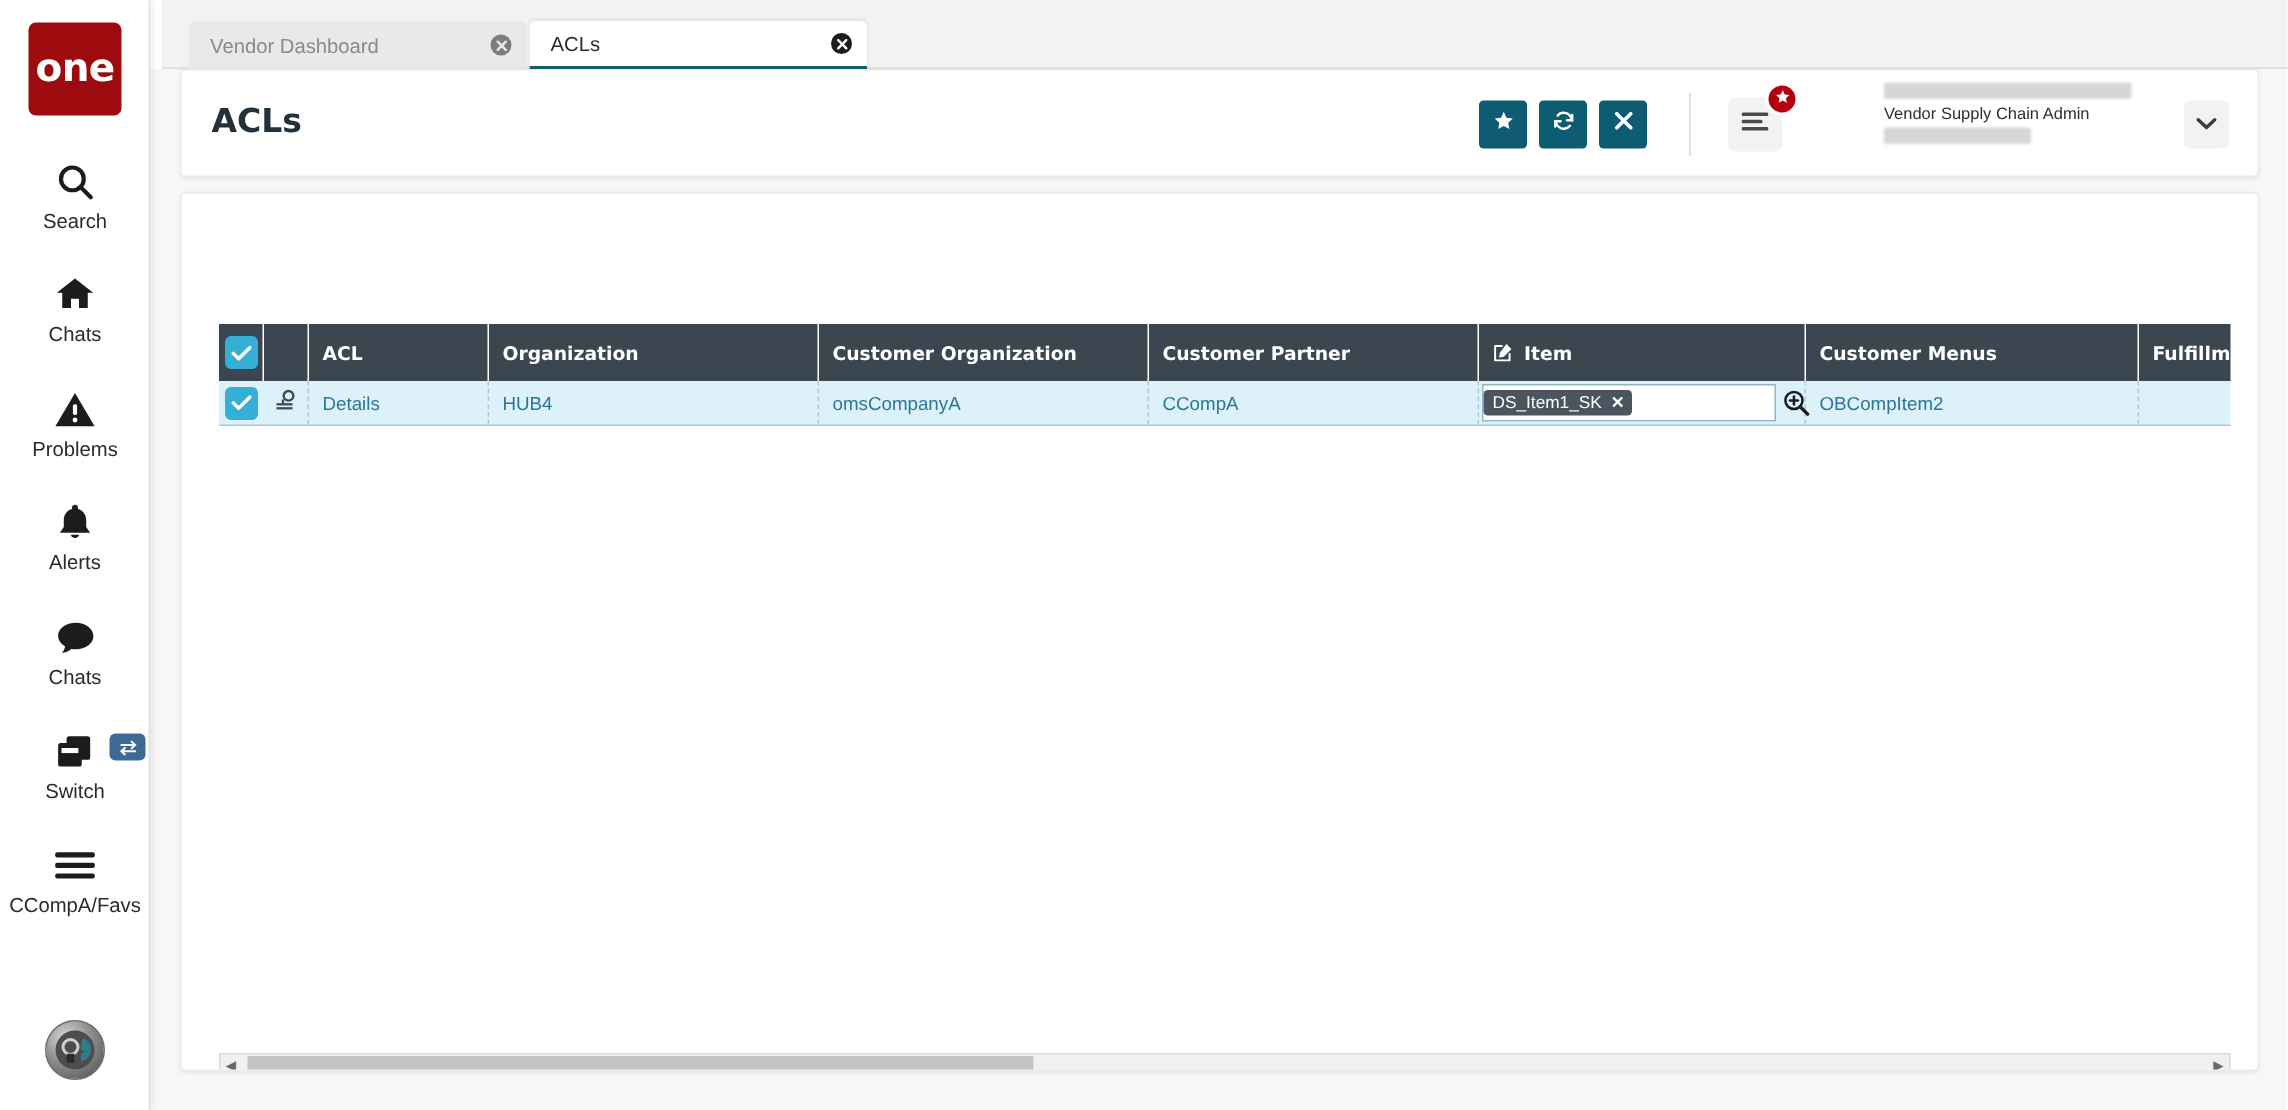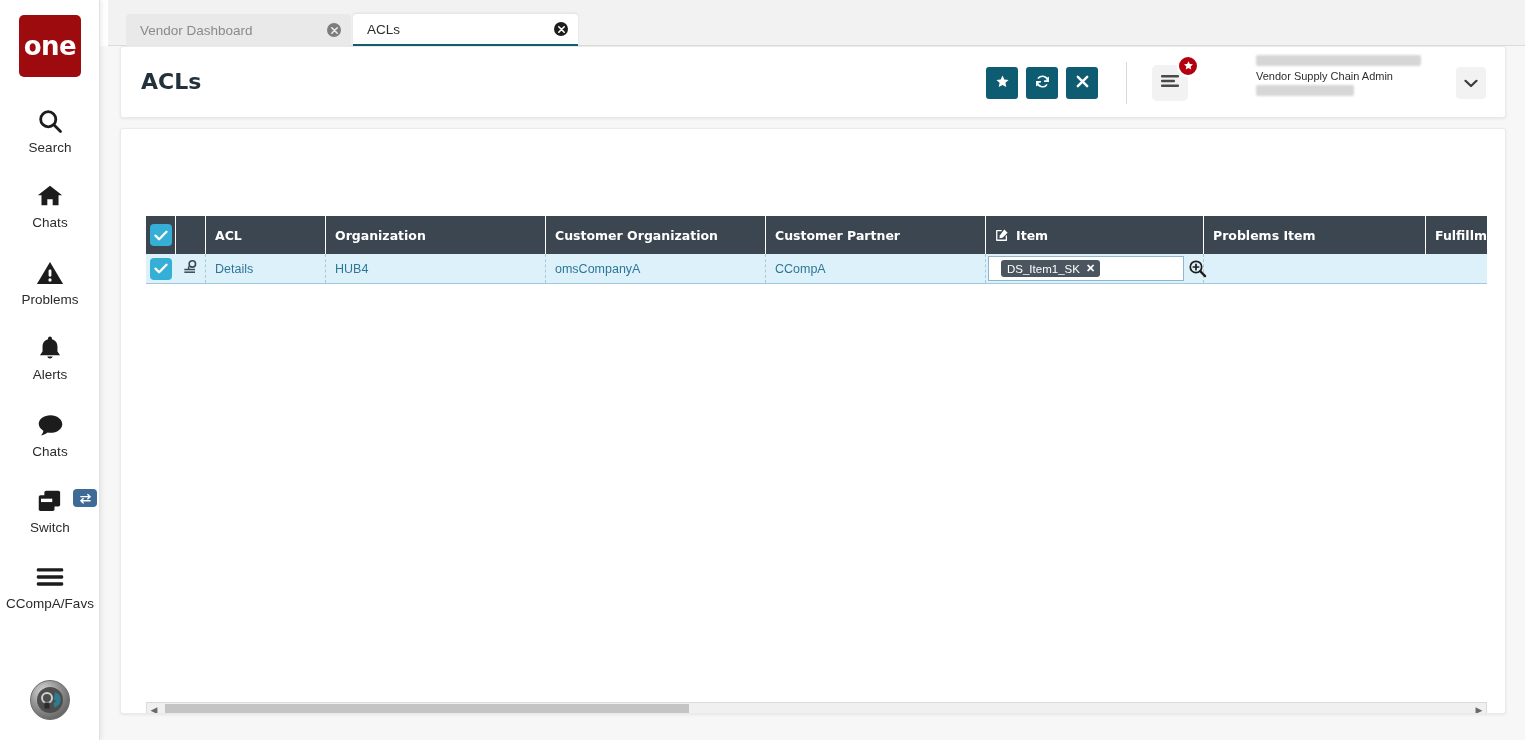"Problems Item" span { text: Problems Item -> Customer Menus }
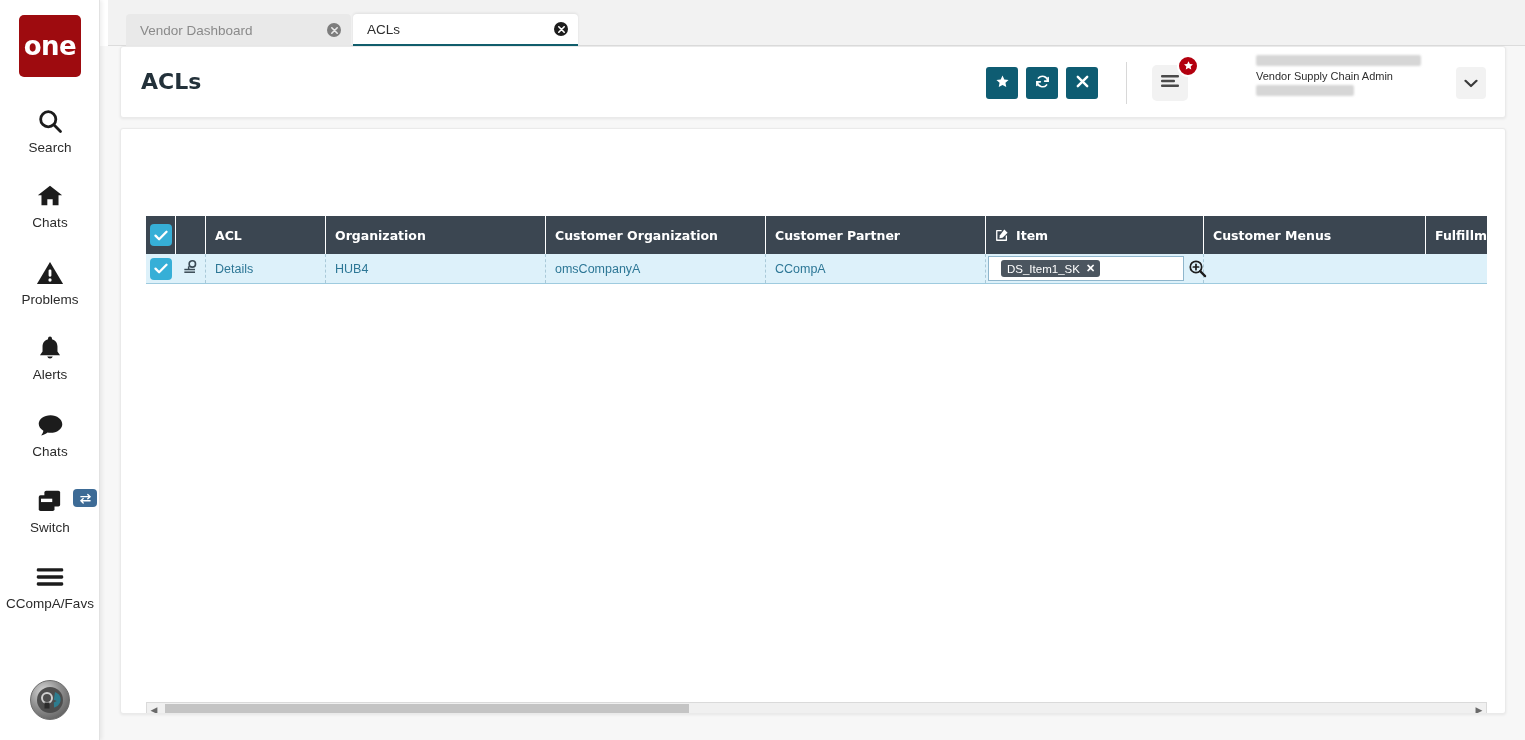"DS_Item1_SK" #item-input-wrap { padding-left: 12px -> 0 }
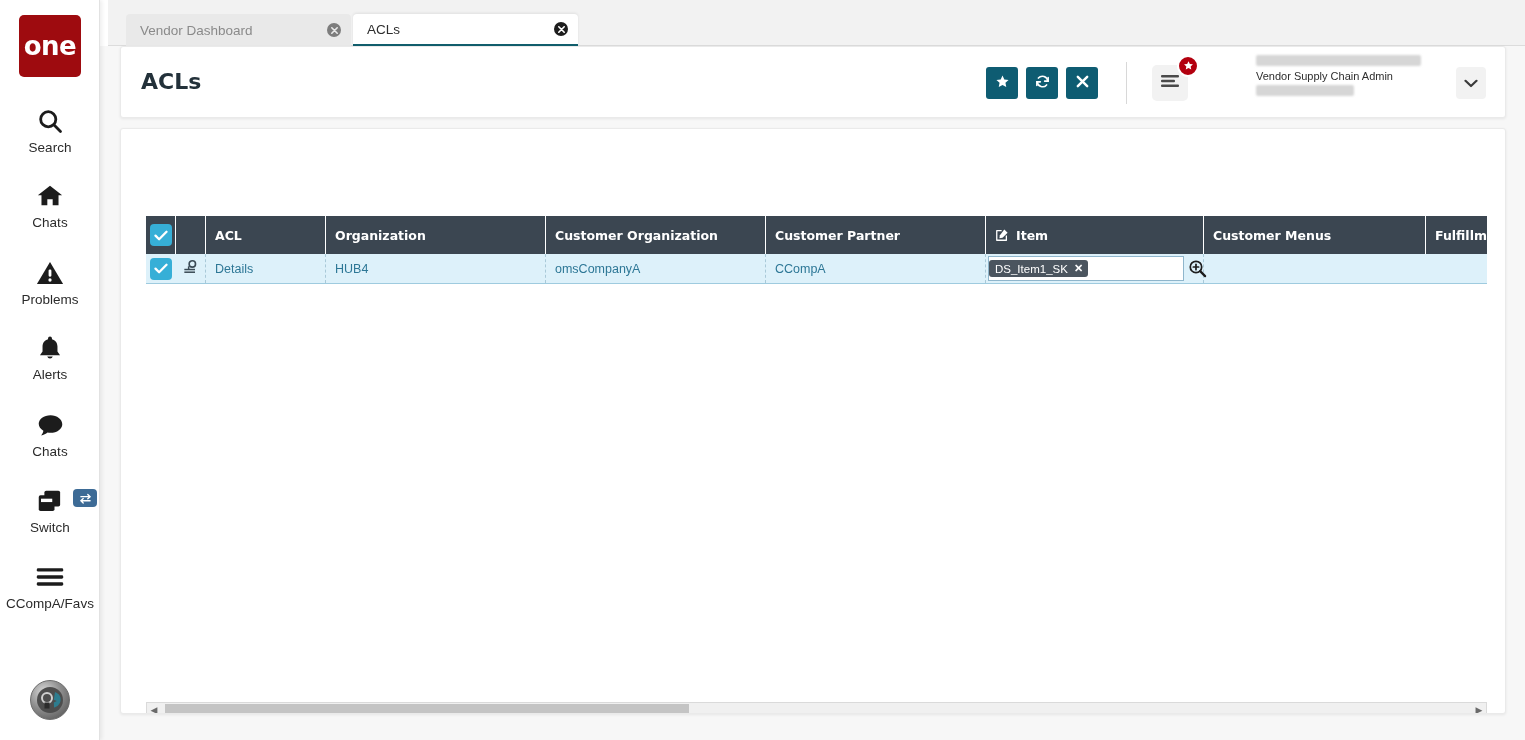"OBCompItem2" div.dcell { html: none -> <div> <span>OBCompItem2</span> </div> }
